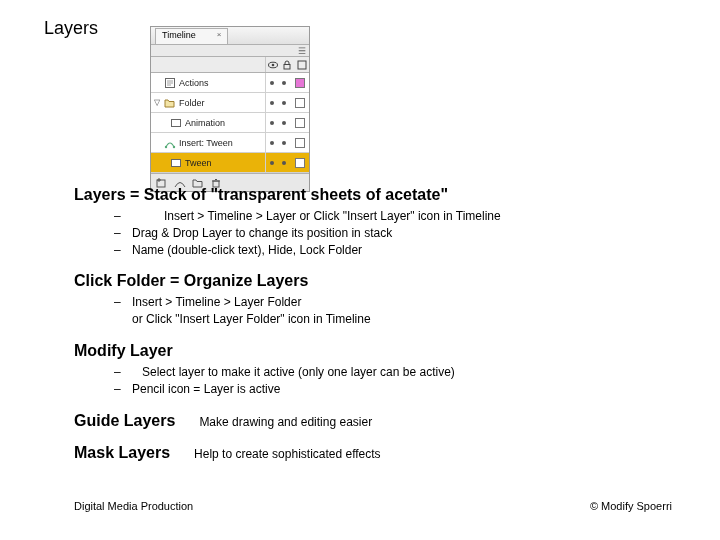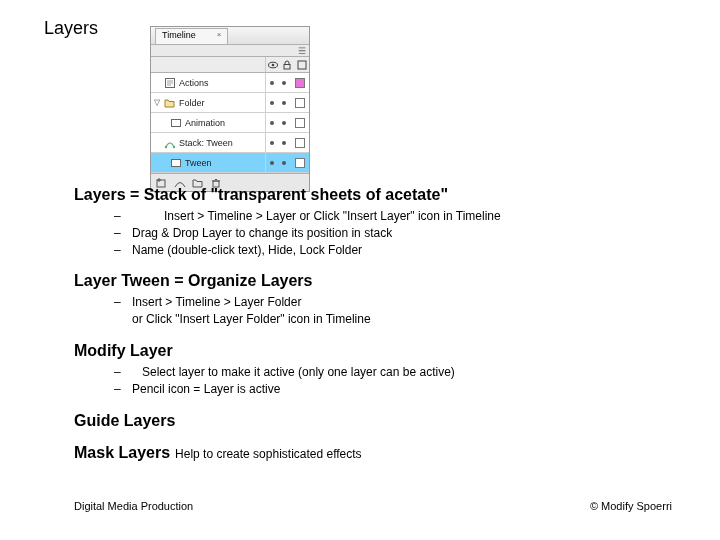"Stack: Tween" span.lname { text: Stack -> Insert }
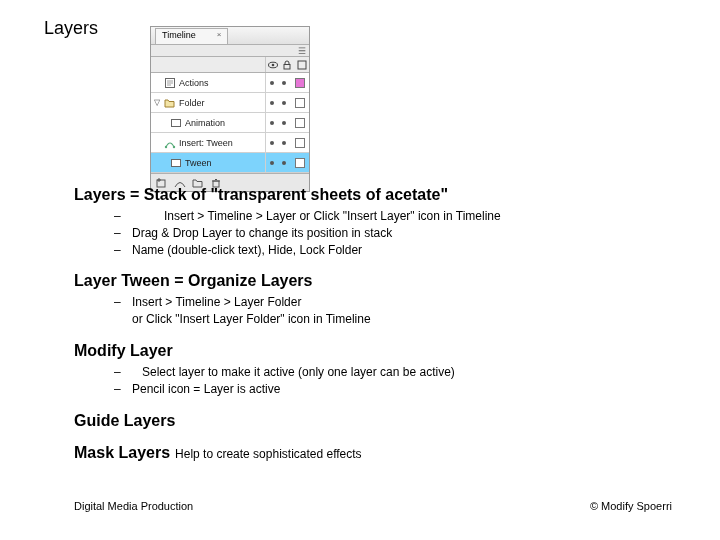"Tween" .tl-row.selected { background: #7dd3fc -> #eab308 }
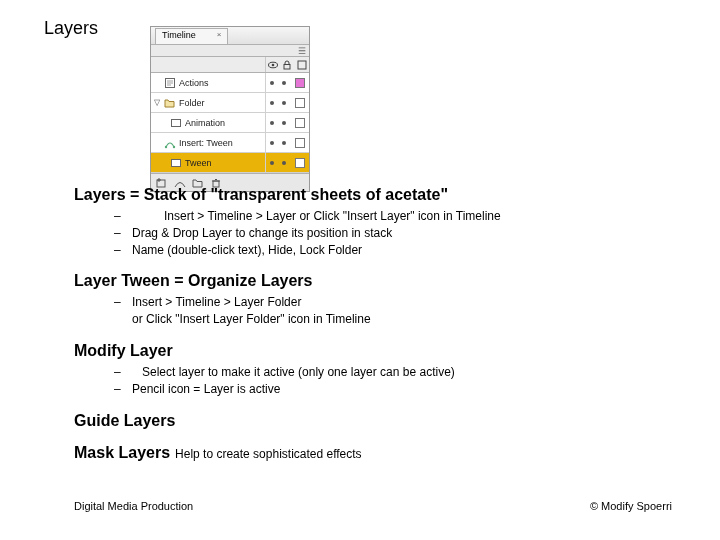"Layer Tween = Organize Layers" div.section-heading { text: Layer Tween -> Click Folder }
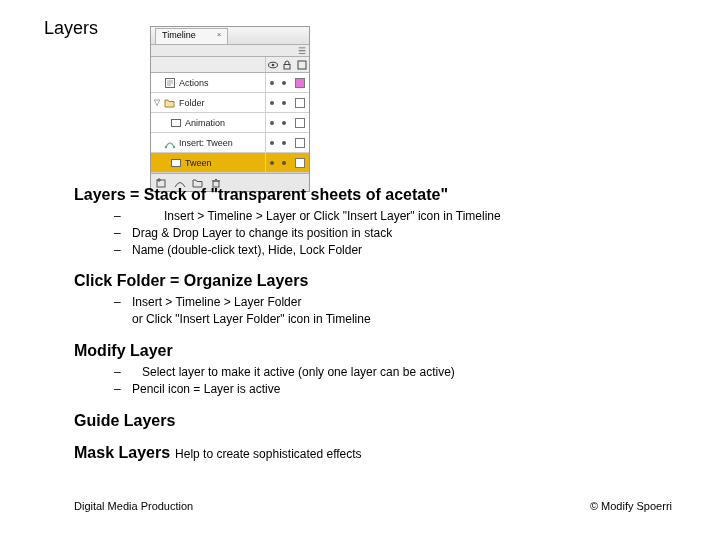"Guide Layers" .inline-row { gap: 5px -> 24px }
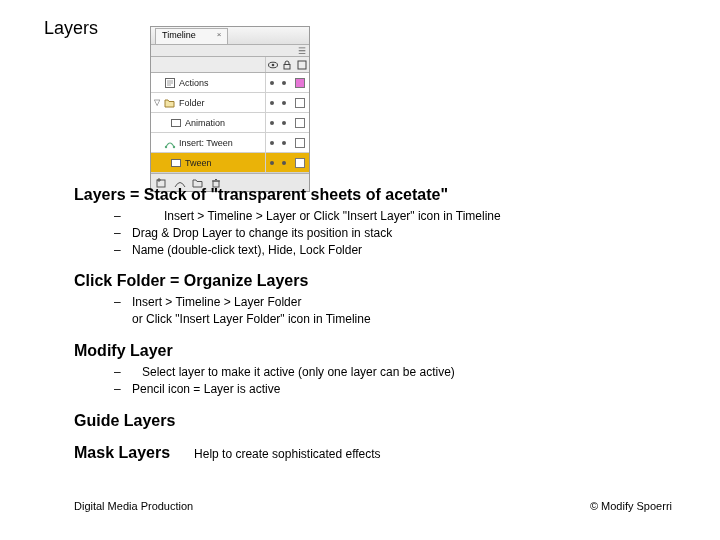"Make drawing and editing easier" span.inline-desc { html: none -> <span>Make drawing and editing easier</span> }
